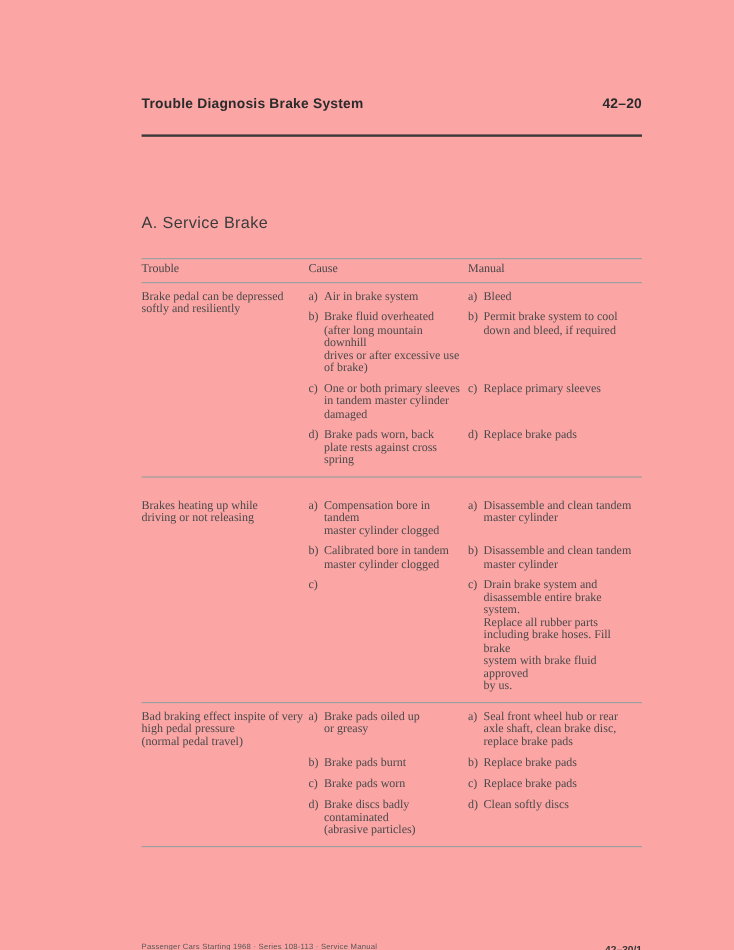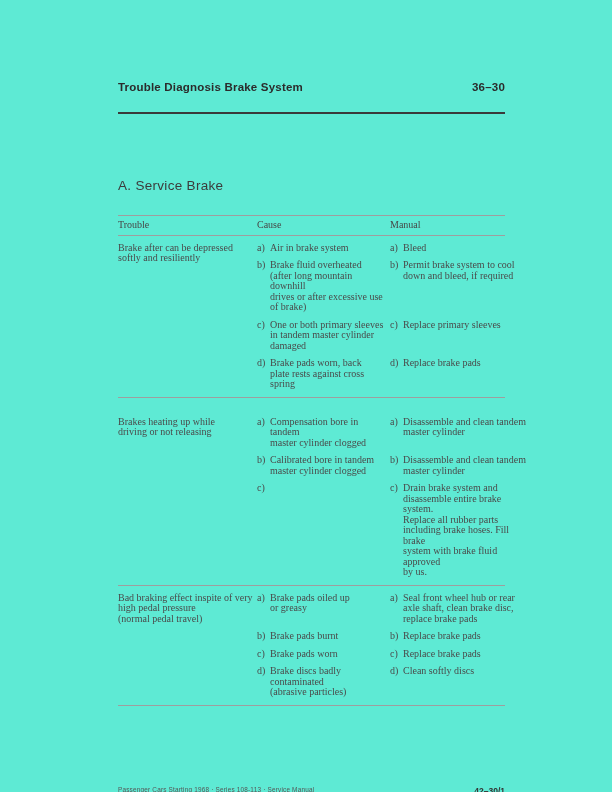"Trouble Diagnosis Brake System" .page { background: #5eead4 -> #fca5a5; padding-right: 107px -> 77px }
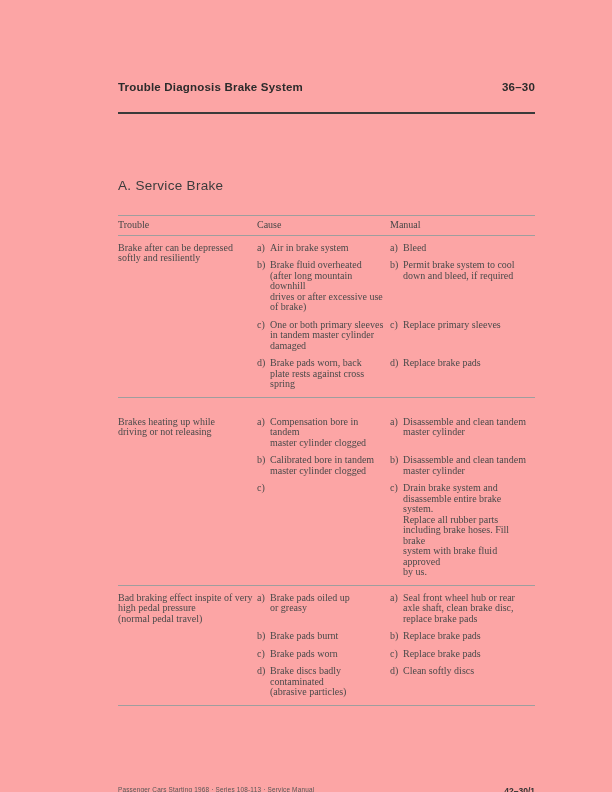"36–30" span { text: 36–30 -> 42–20 }
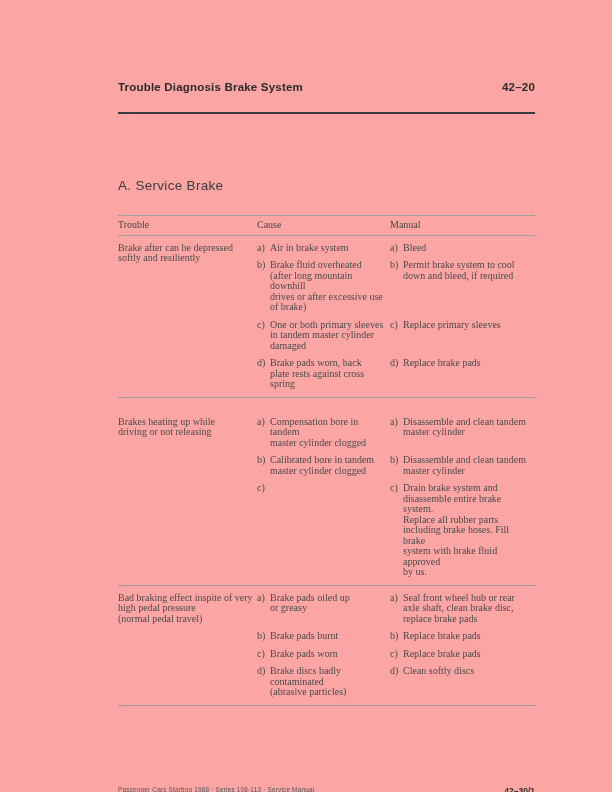"Brake after can be depressed" div.trouble-cell { text: after -> pedal }
